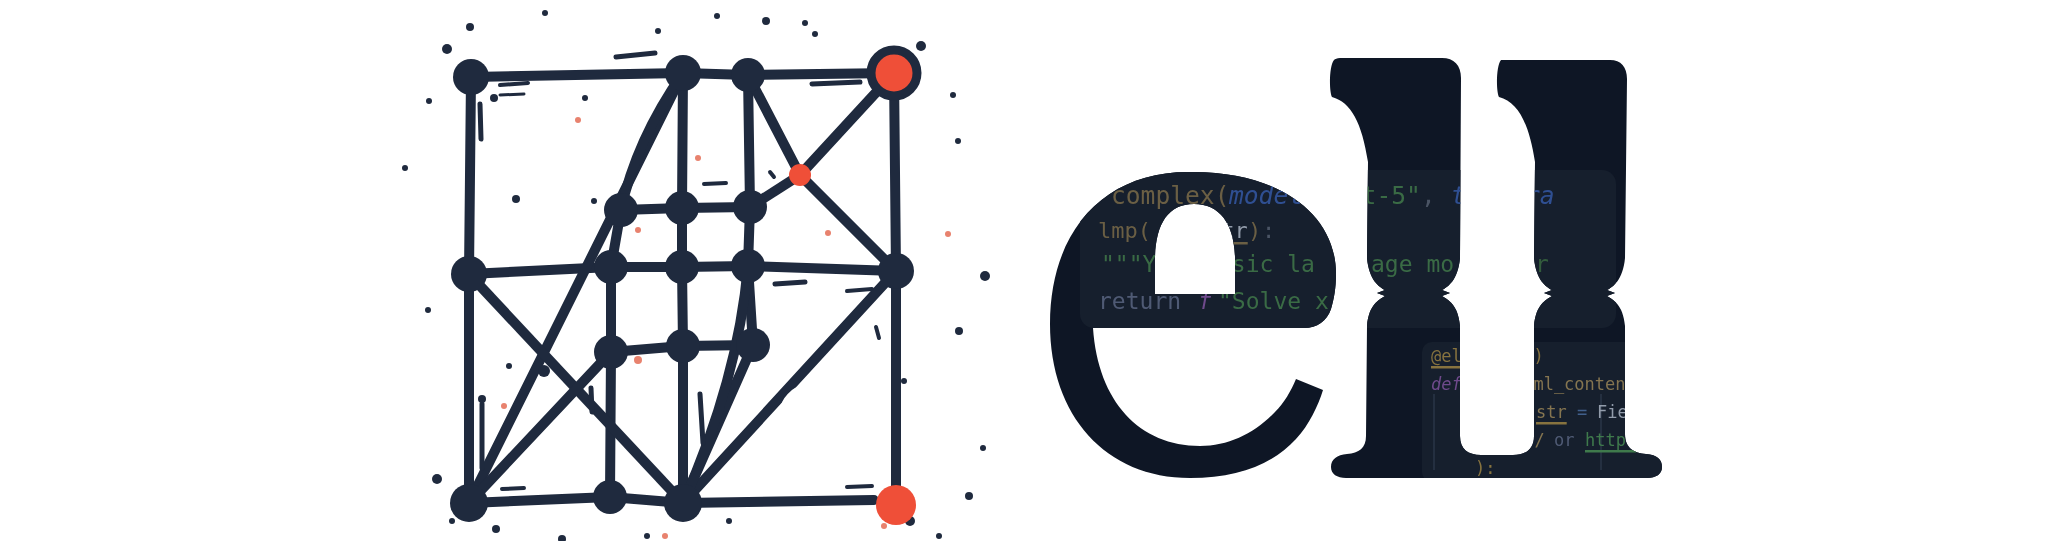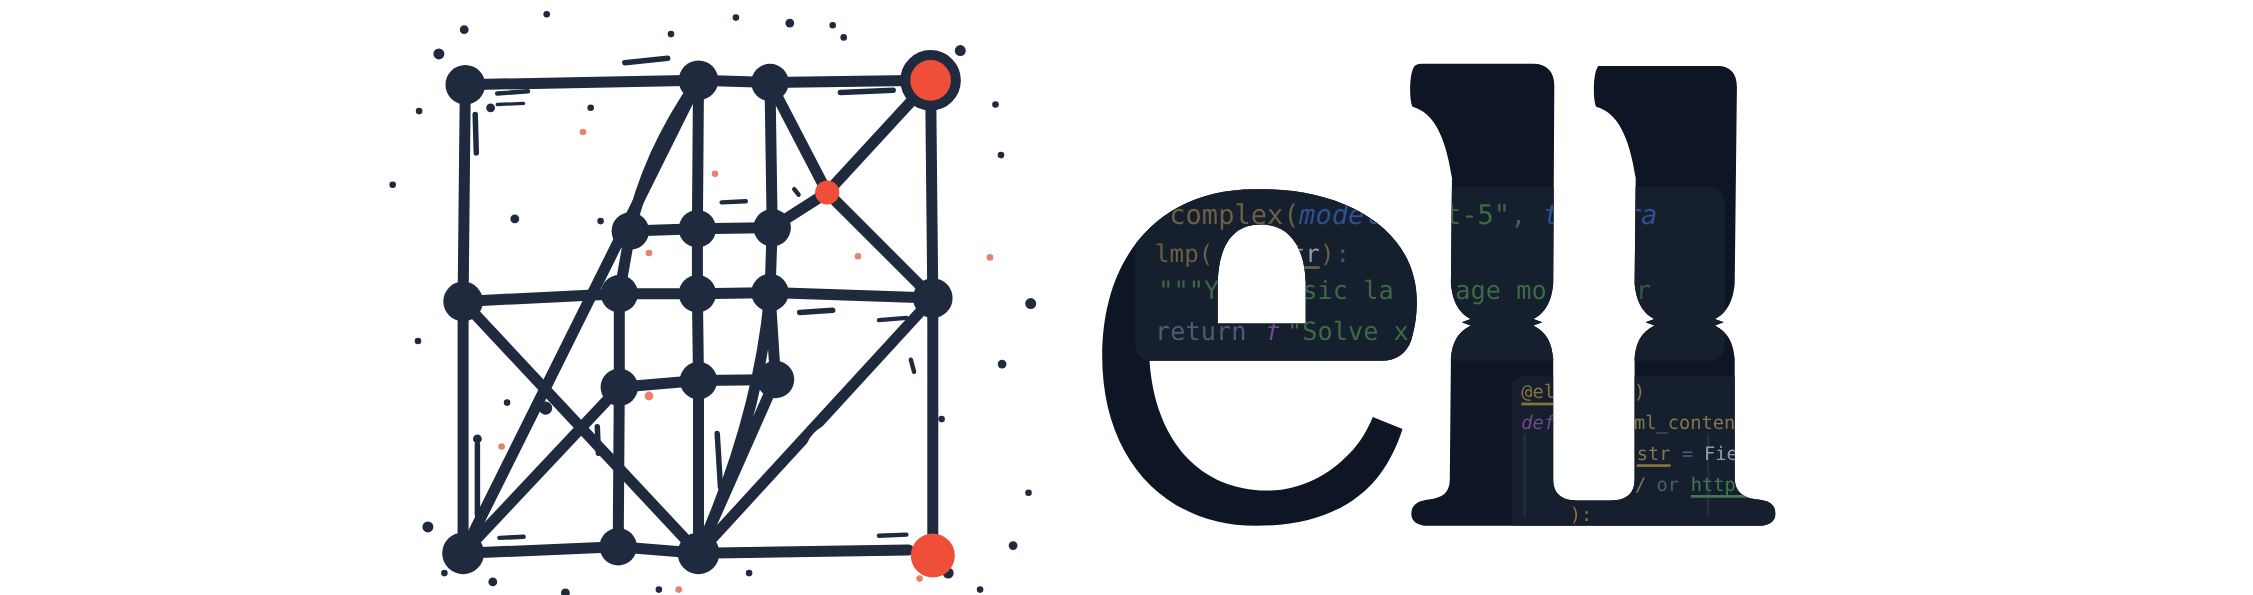"complex(" .stage { padding-left: none -> 48px }
